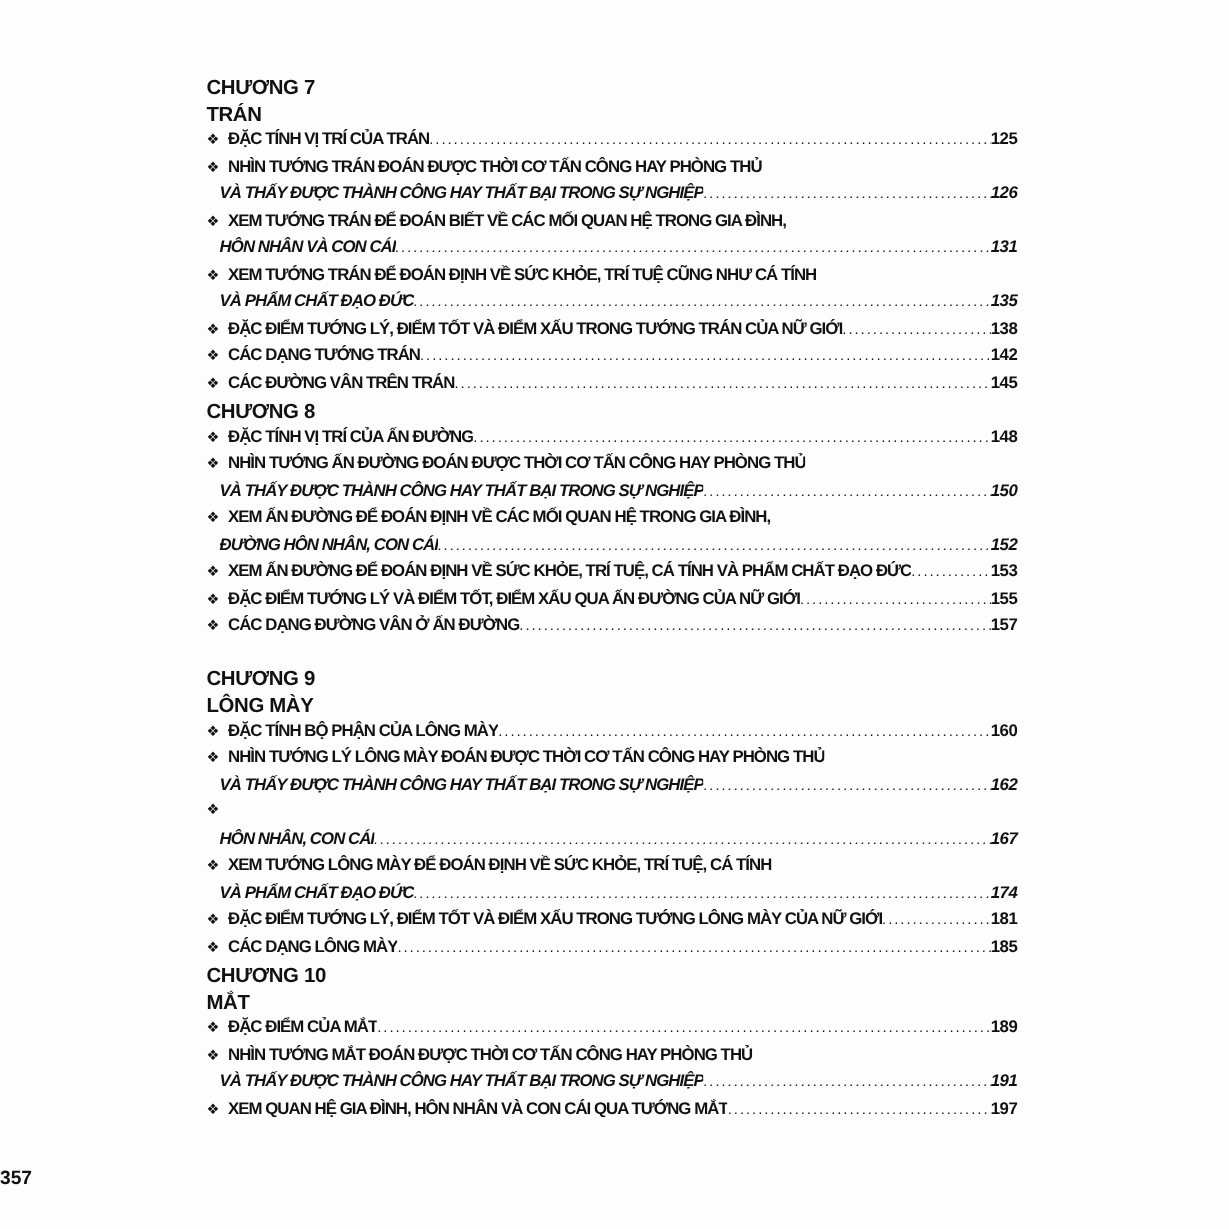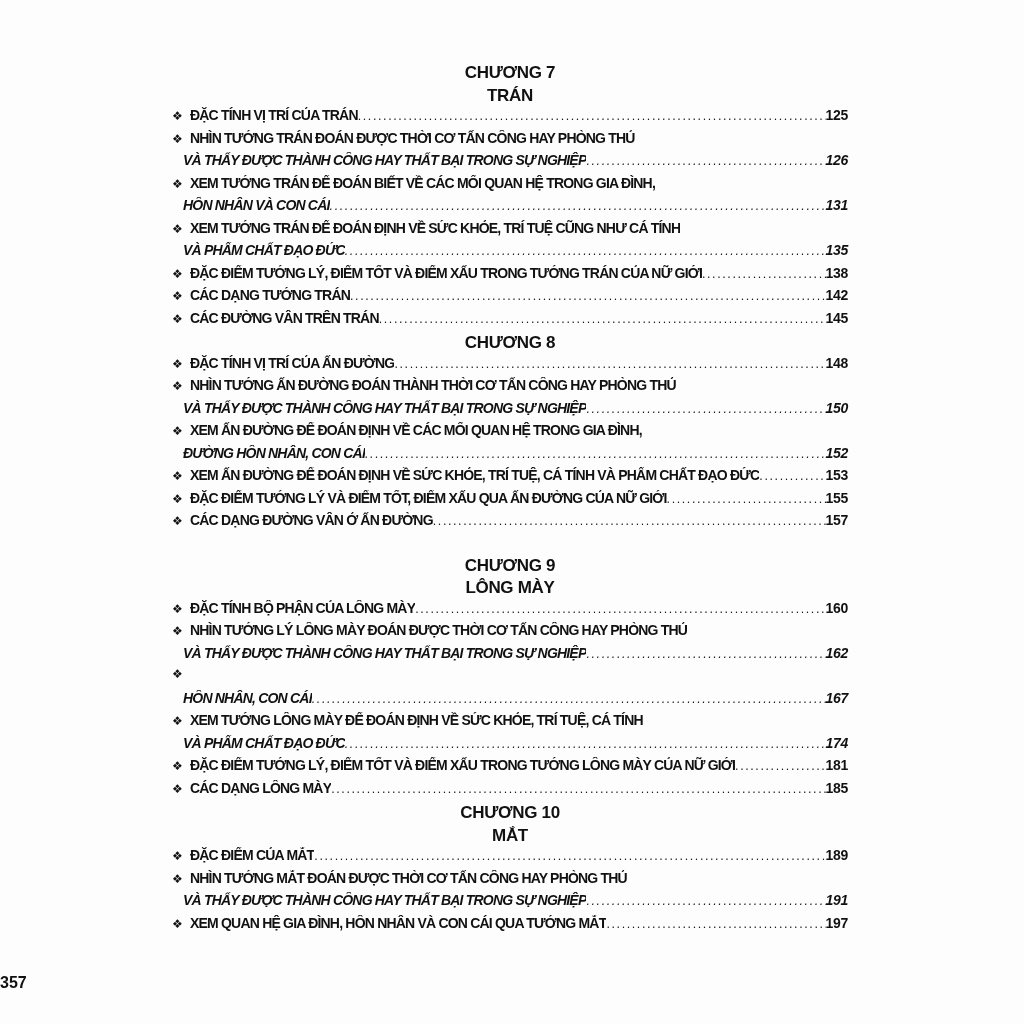"CHƯƠNG 7" .section-heading, .section-title { text-align: center -> left }
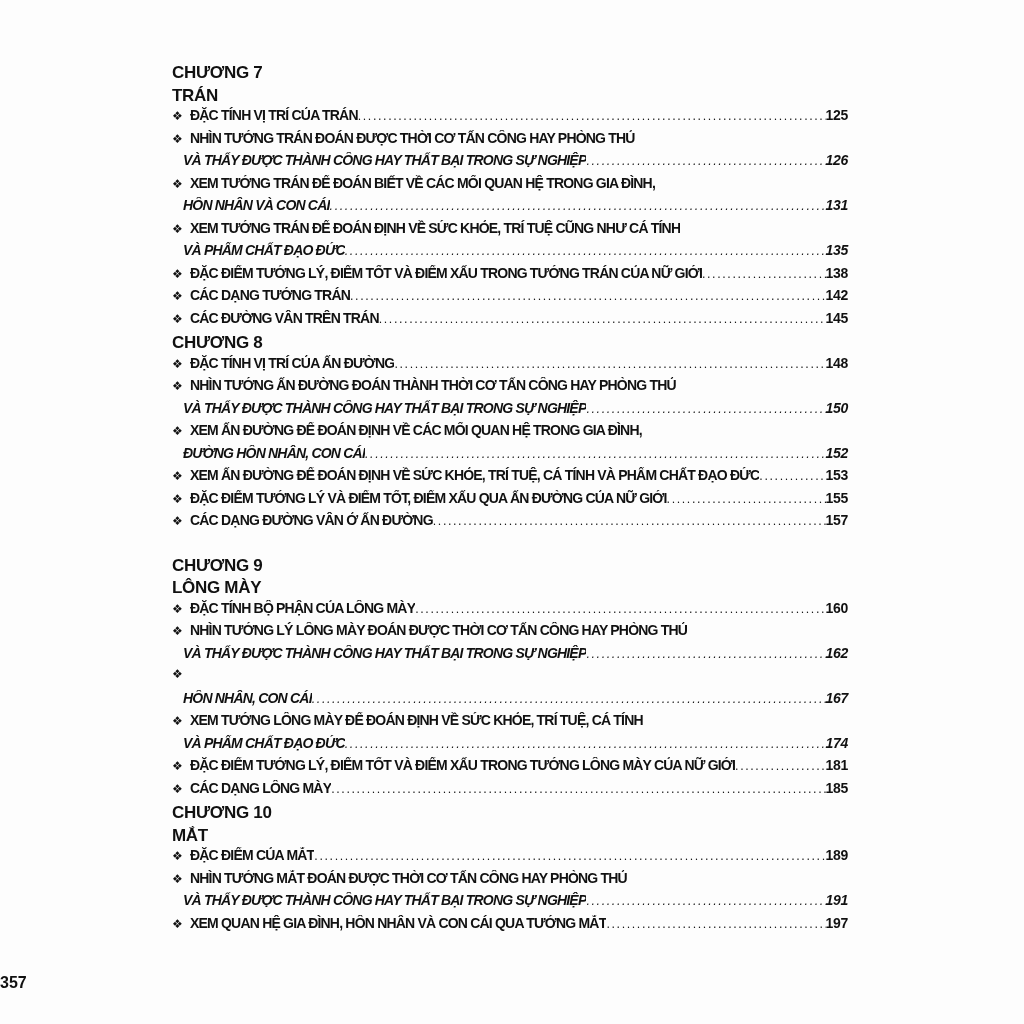"NHÌN TƯỚNG ẤN ĐƯỜNG ĐOÁN" span.entry-text { text: THÀNH -> ĐƯỢC }
